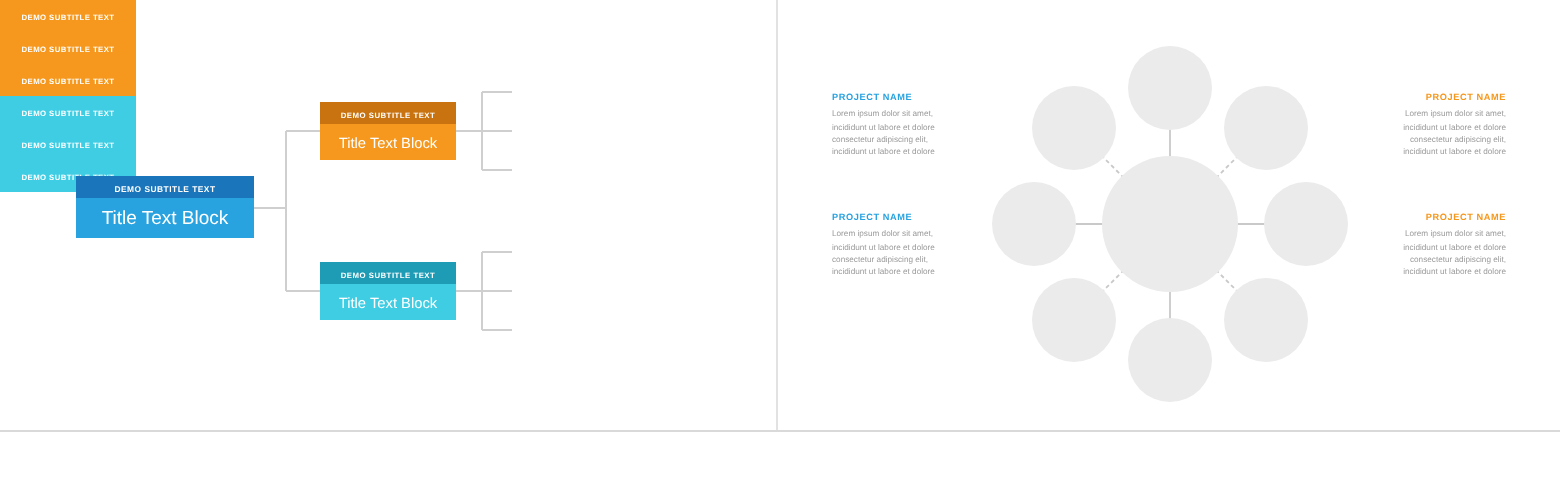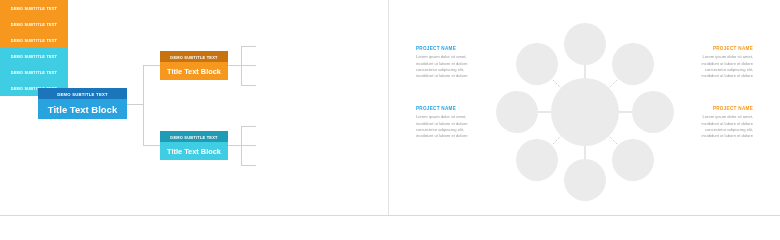"Title Text Block" .node-body { font-weight: bold -> normal }
